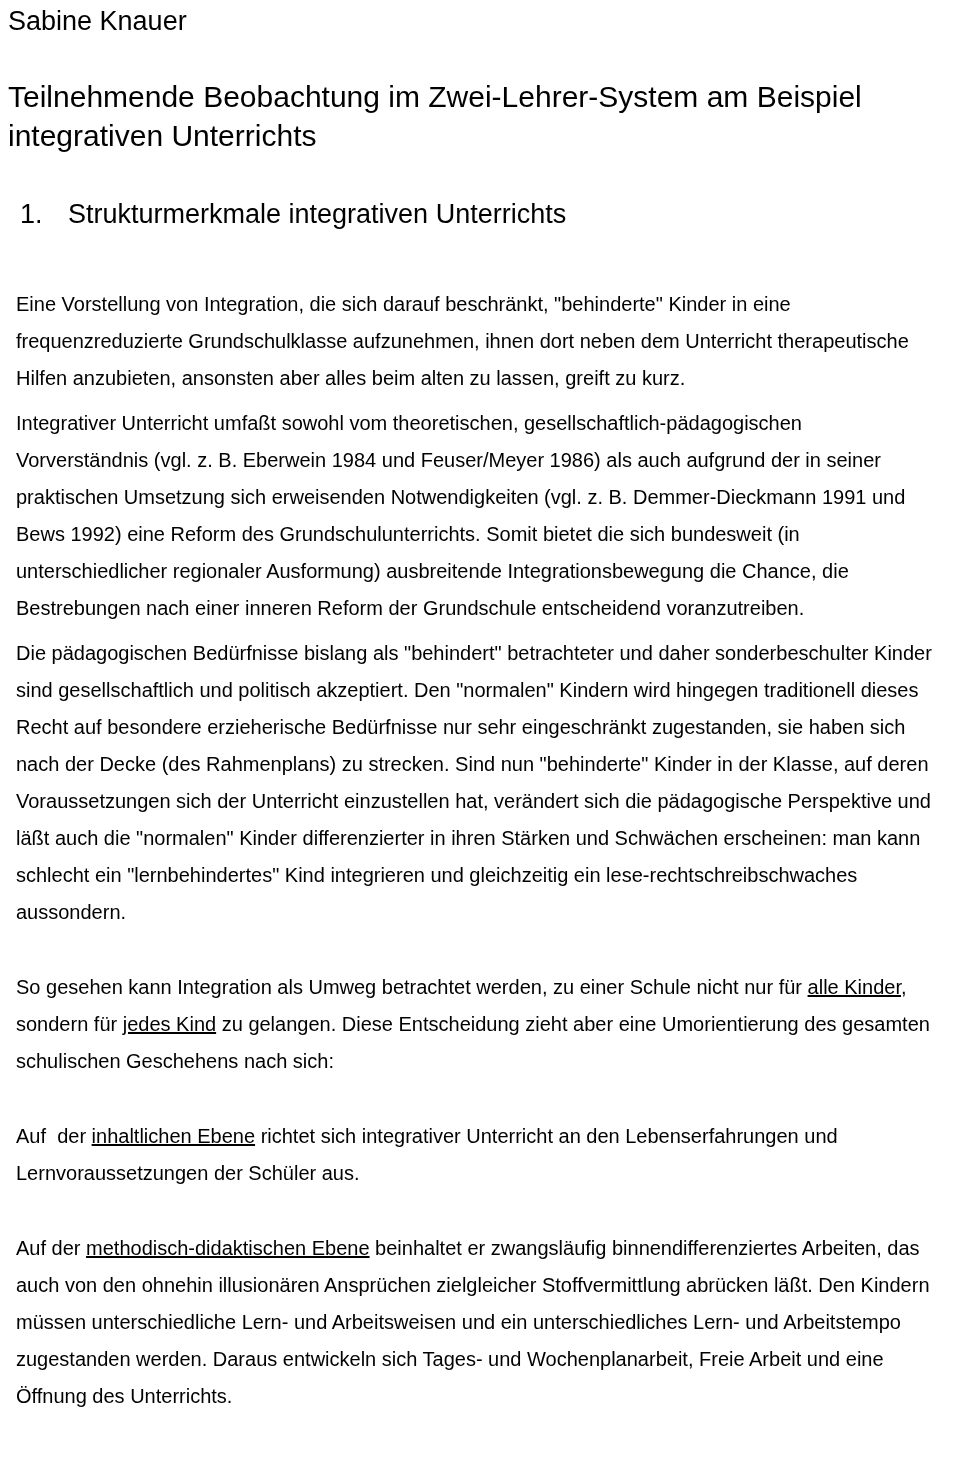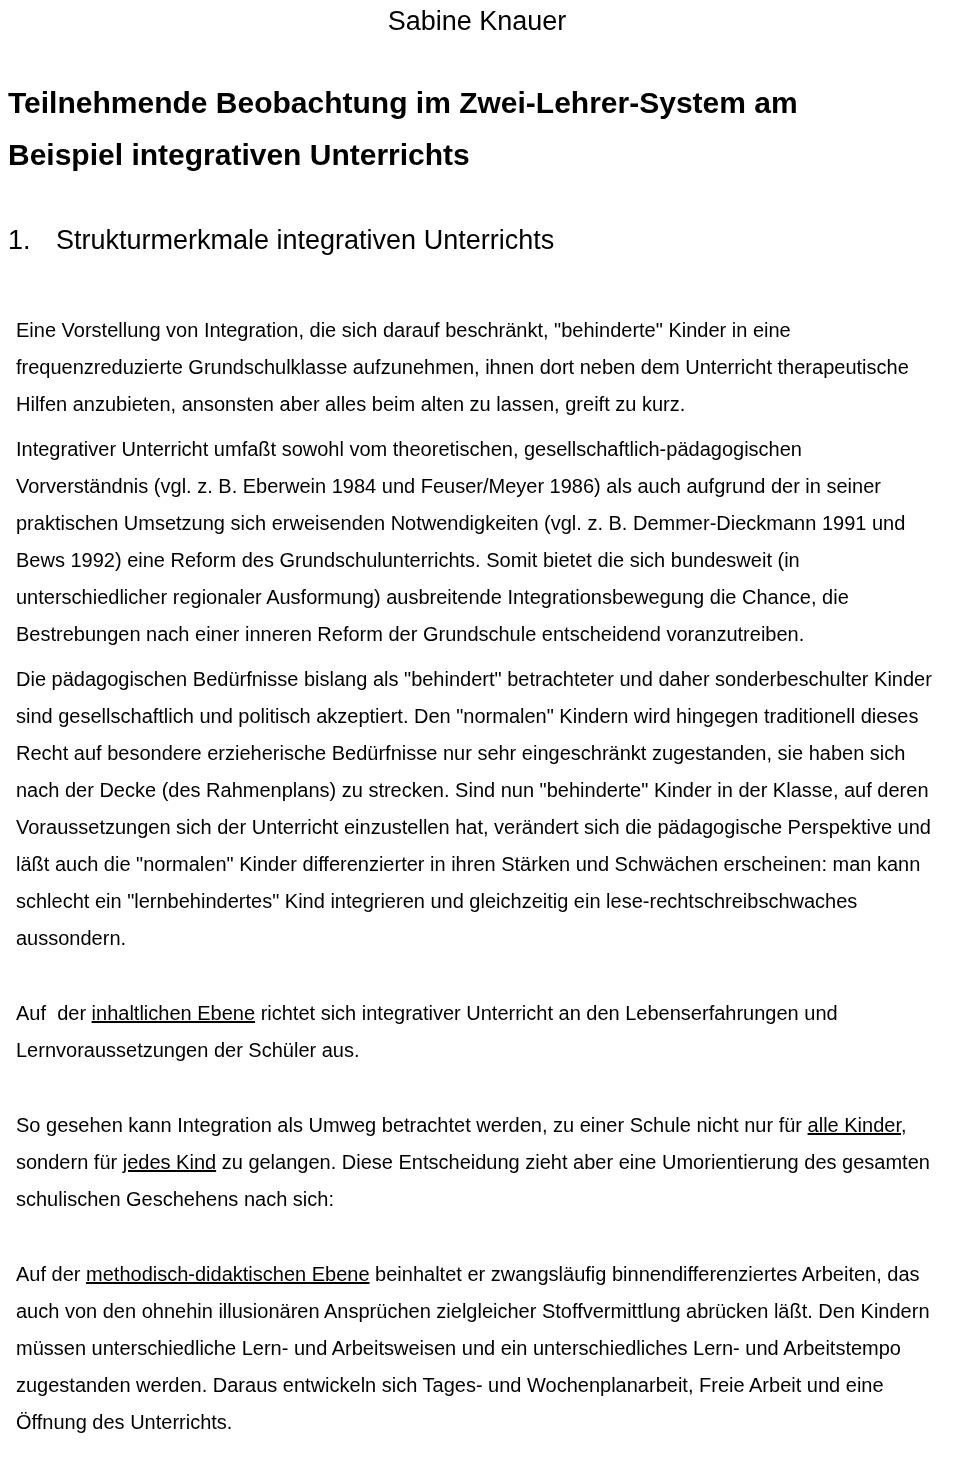"Sabine Knauer" .author { text-align: center -> none }
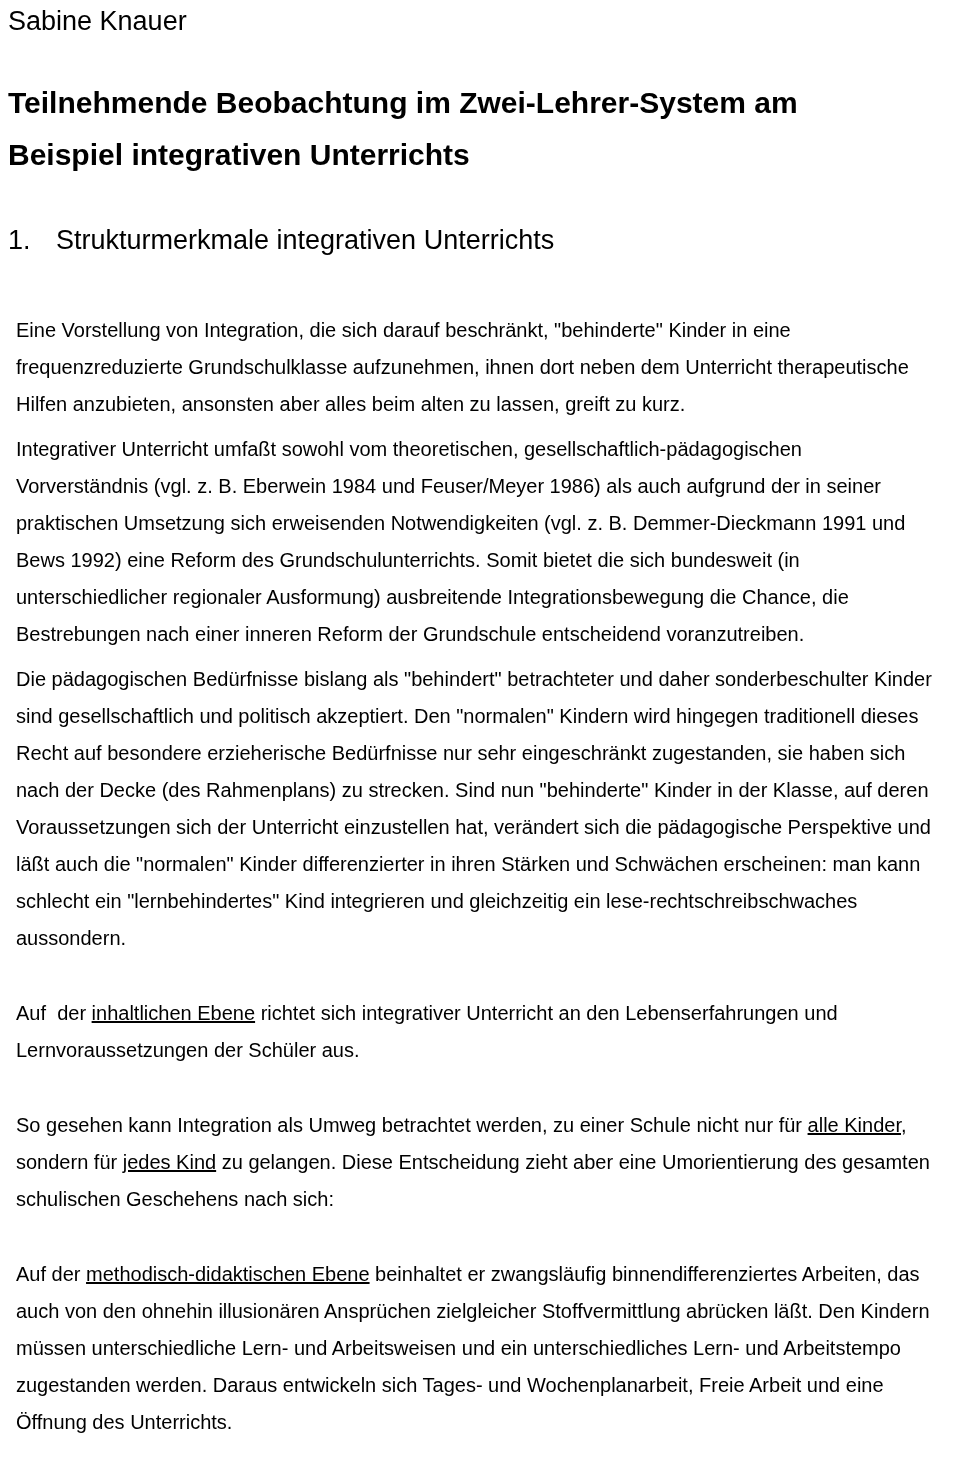"Teilnehmende Beobachtung im" .doc-title { font-weight: 700 -> 400; line-height: 52px -> 39px }
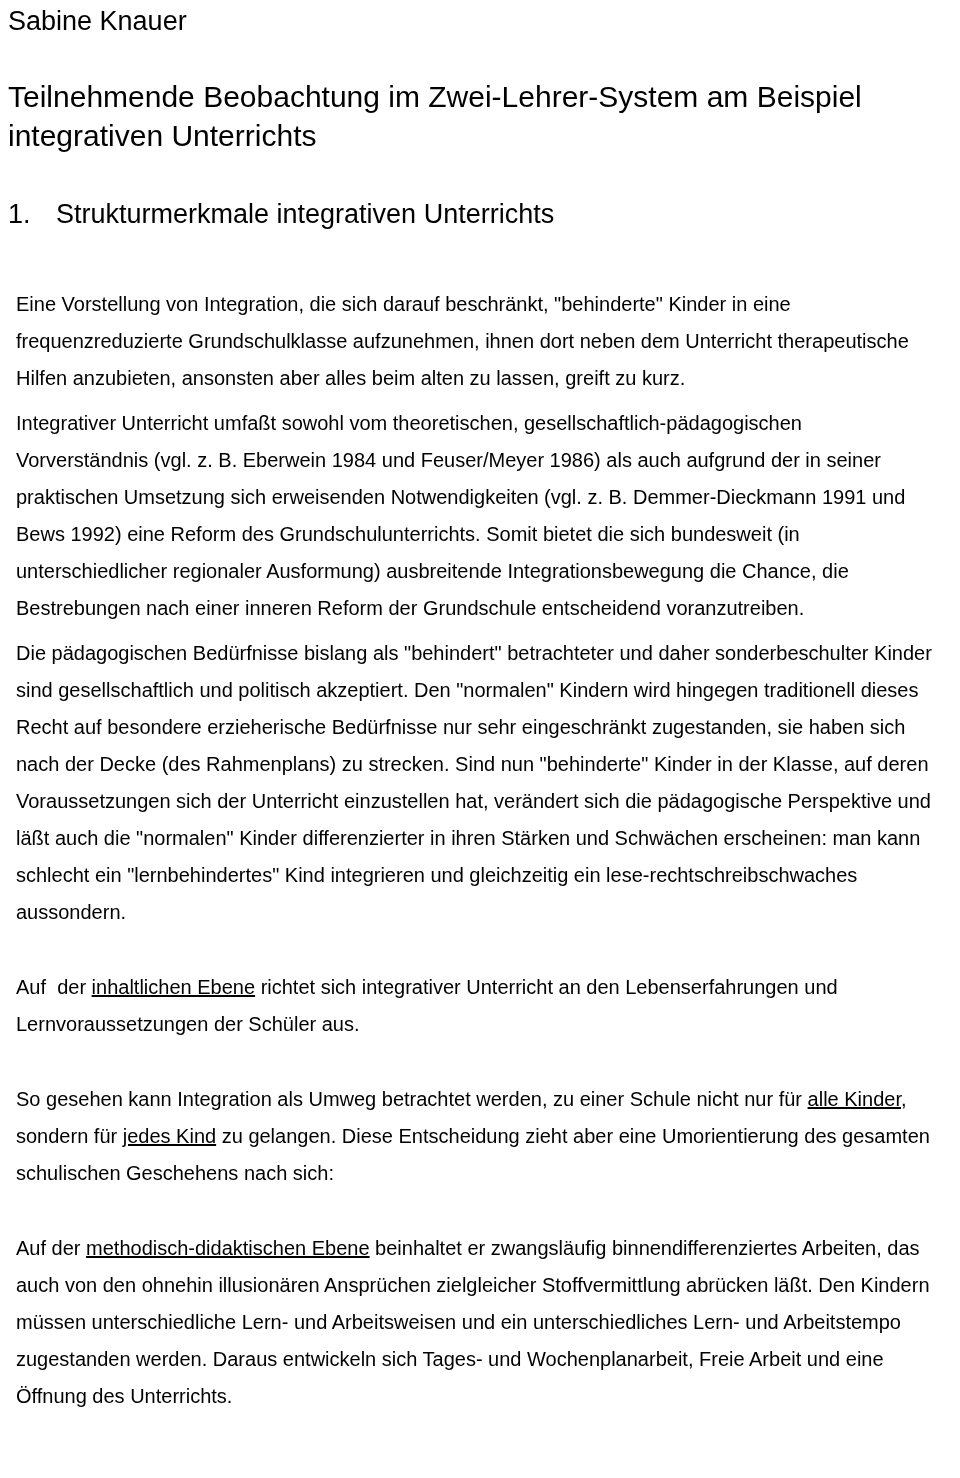"1. Strukturmerkmale integrativen" .section-heading { margin: 0 0 56px 0 -> 0 0 56px 12px }
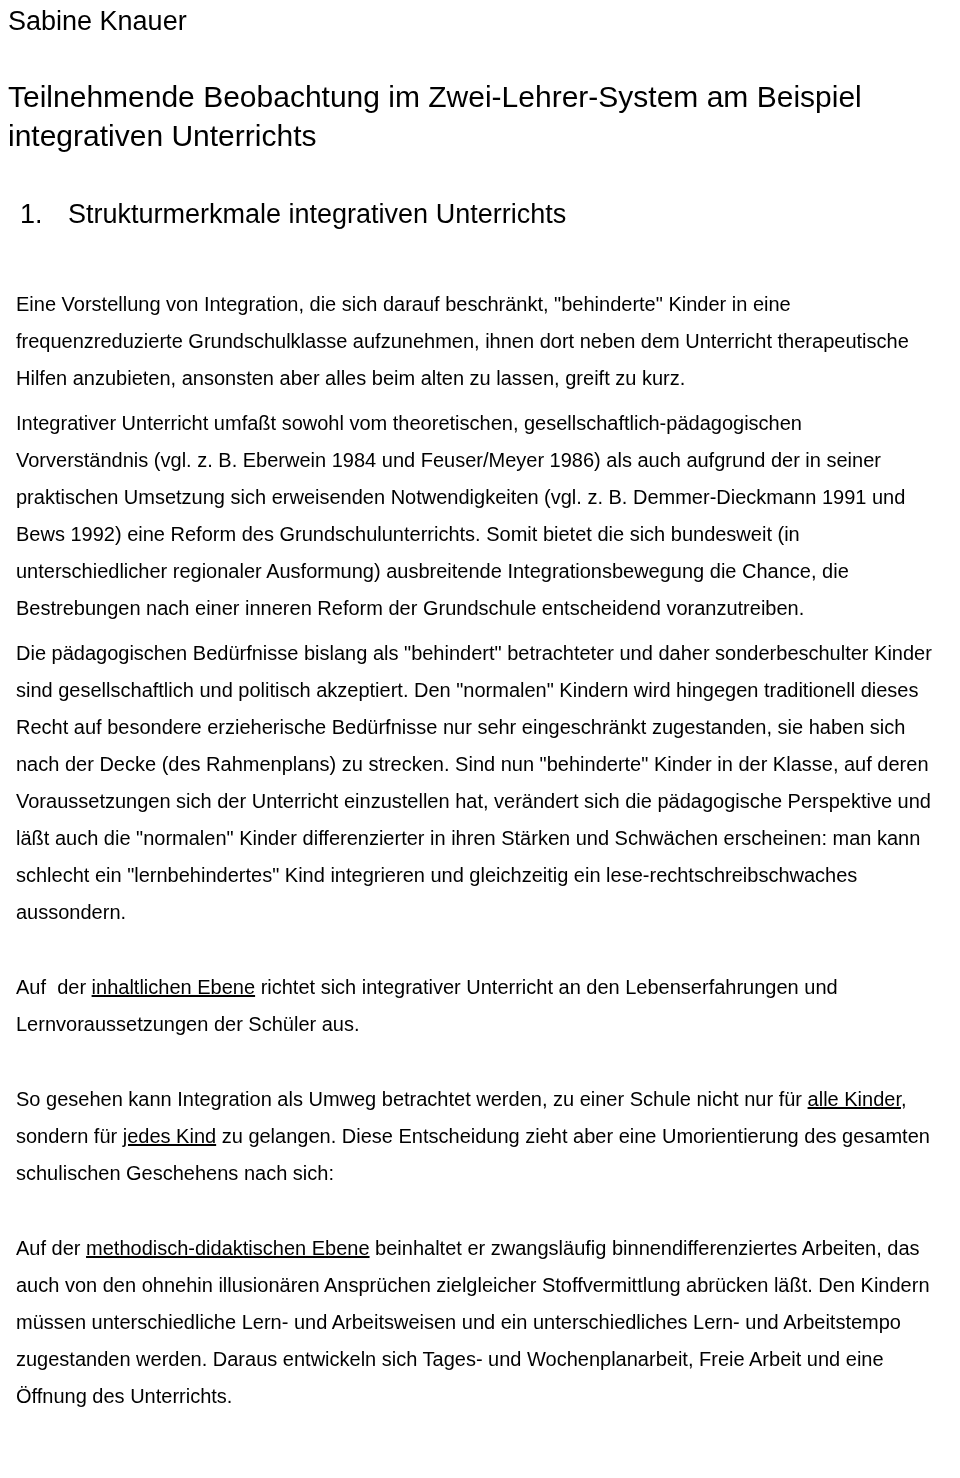"Auf der inhaltlichen Ebene richtet" p.para { order: before "So gesehen kann Integration als" -> after "So gesehen kann Integration als" }
